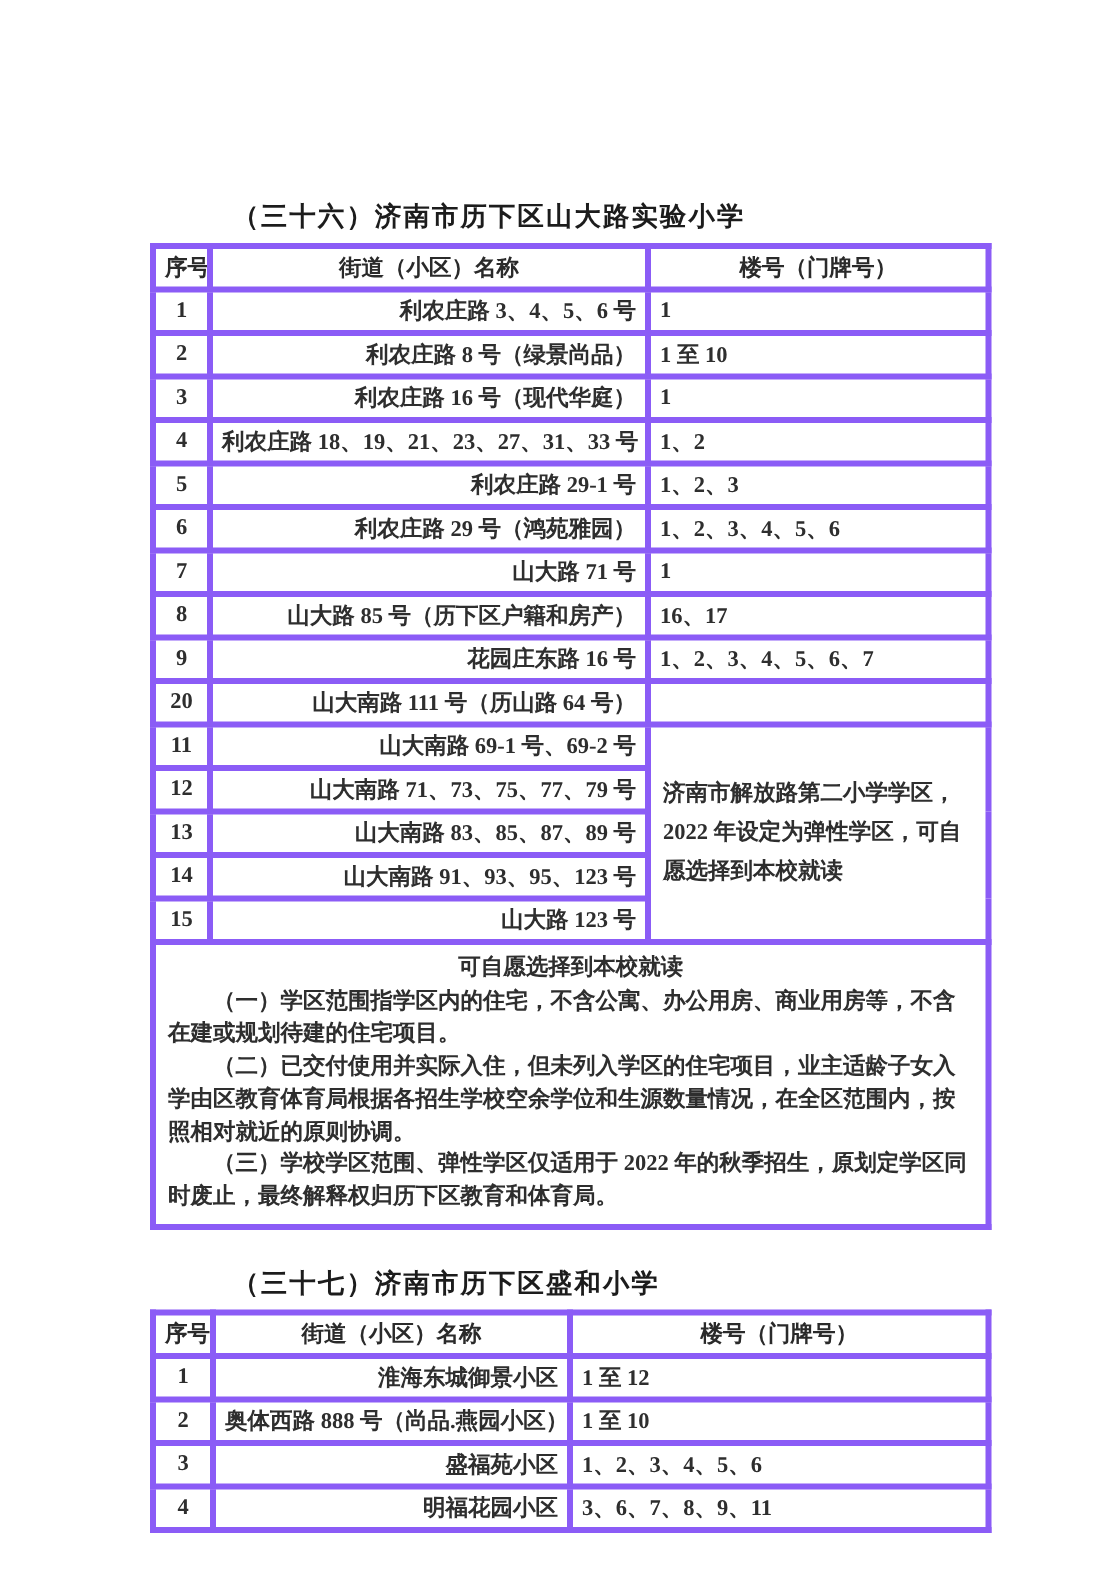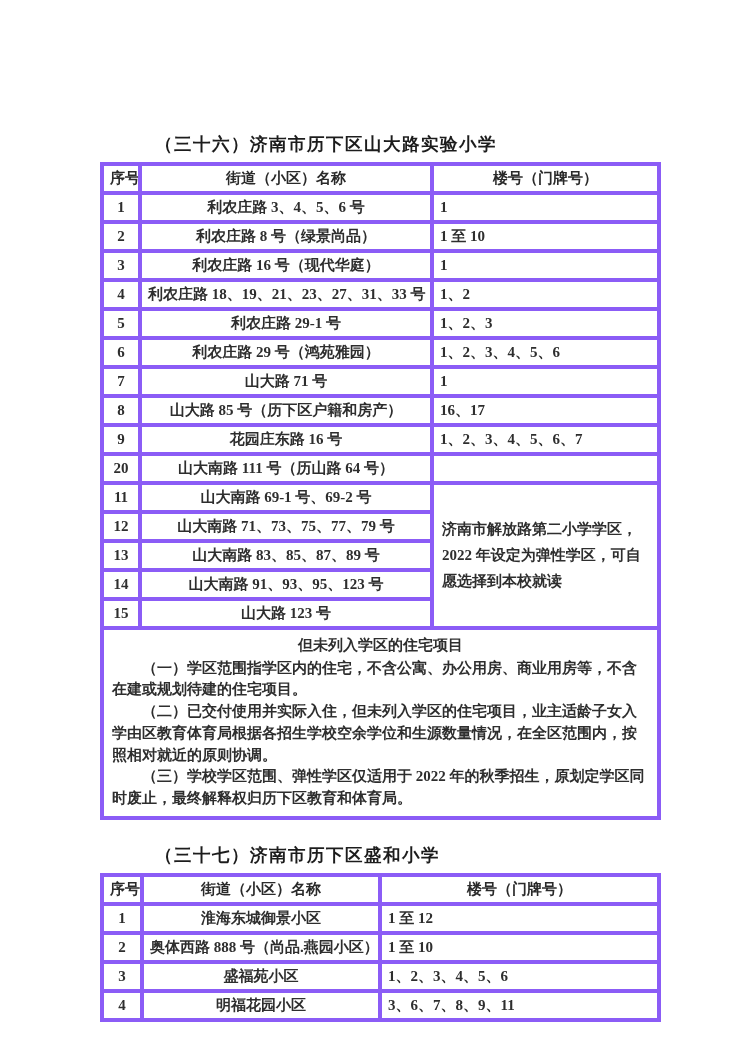"利农庄路 3、4、5、6 号" .cell-name { text-align: center -> right }
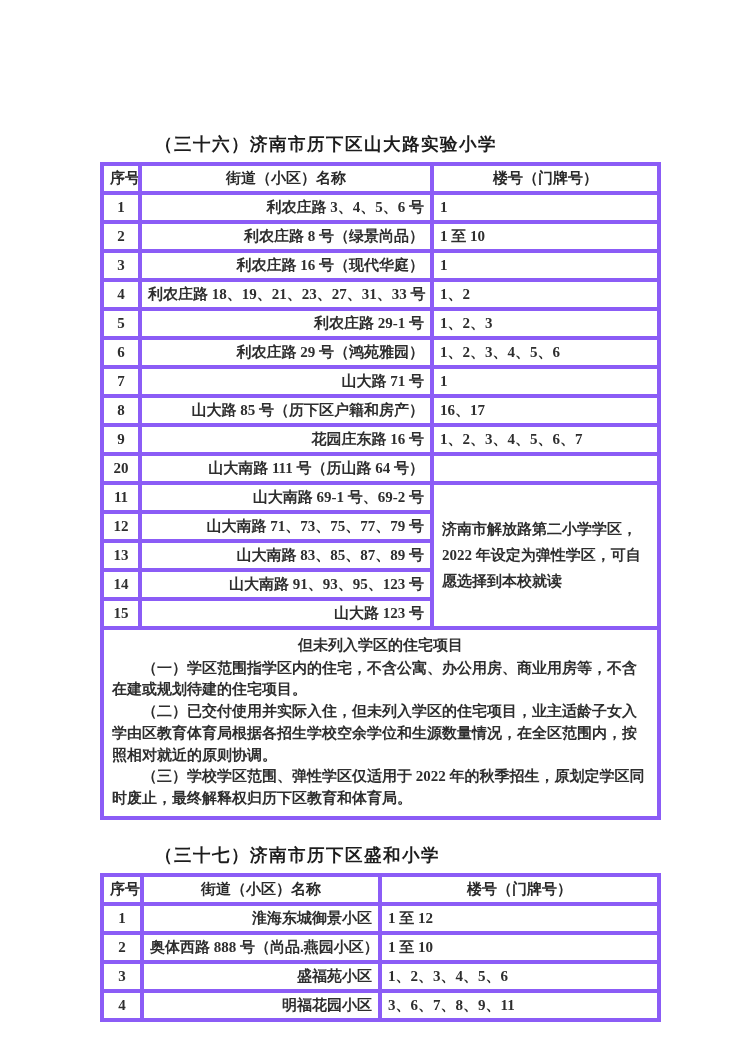"但未列入学区的住宅项目" div.notes-title { text: 但未列入学区的住宅项目 -> 可自愿选择到本校就读 }
